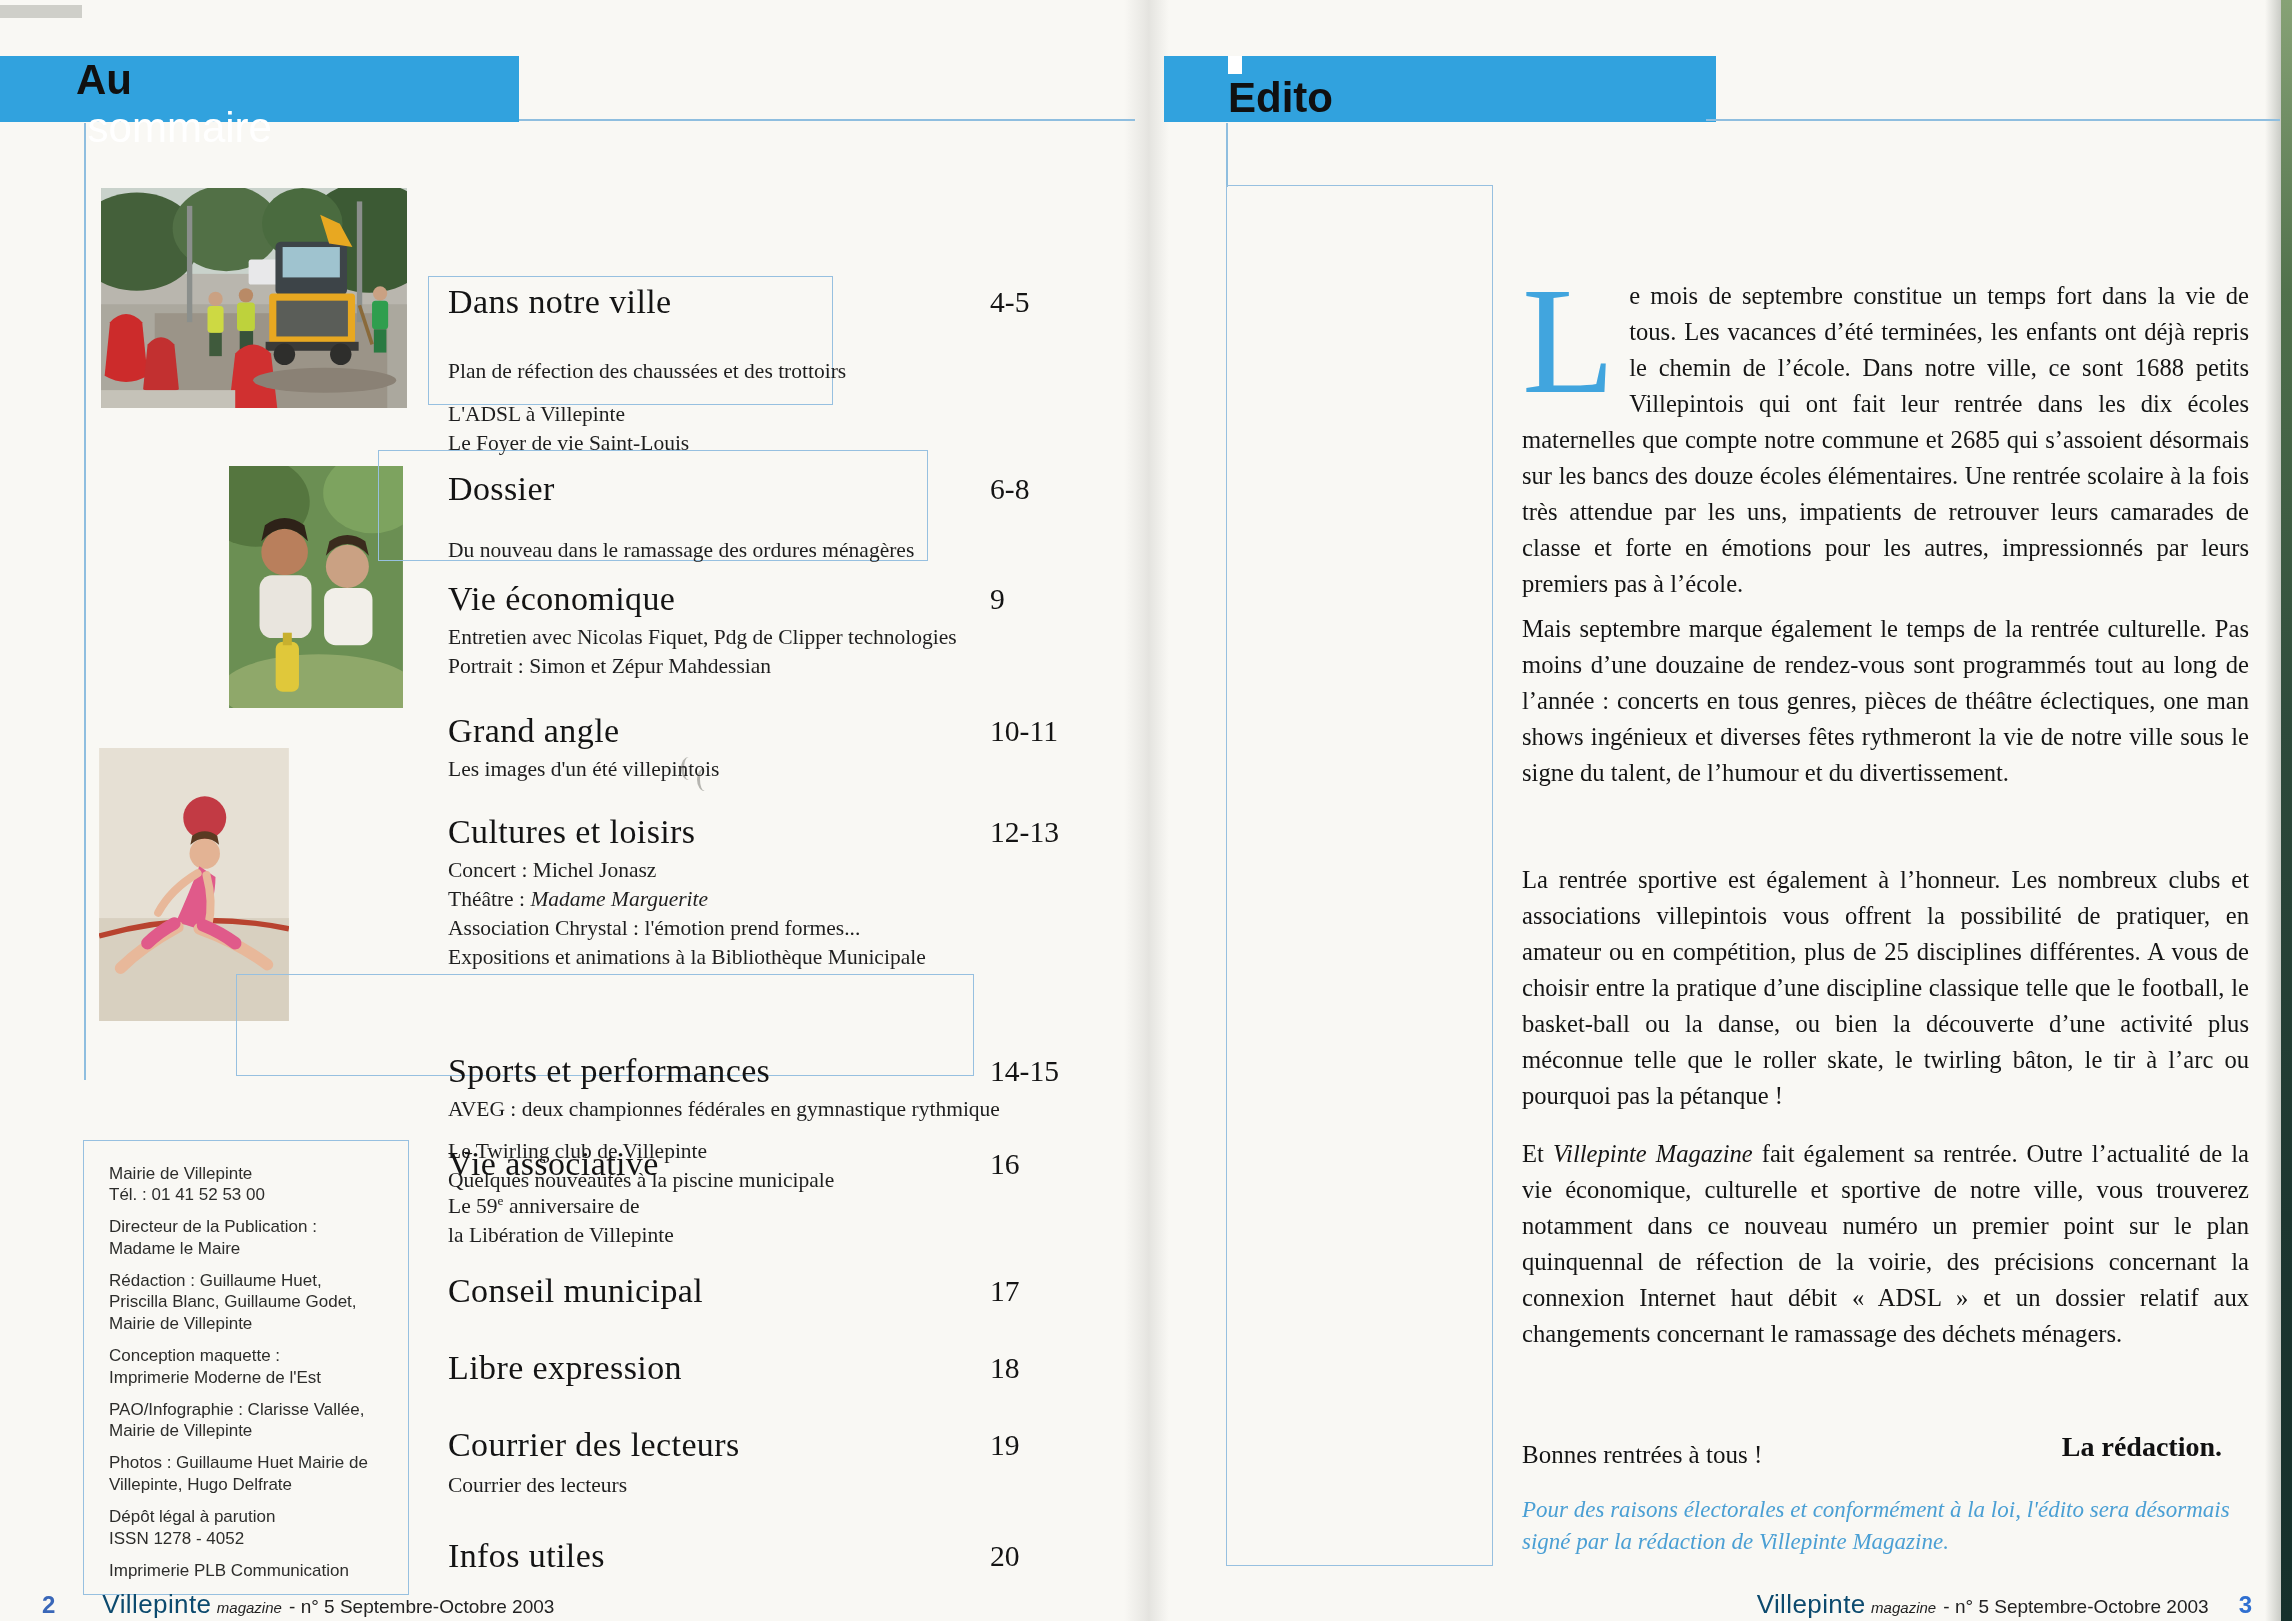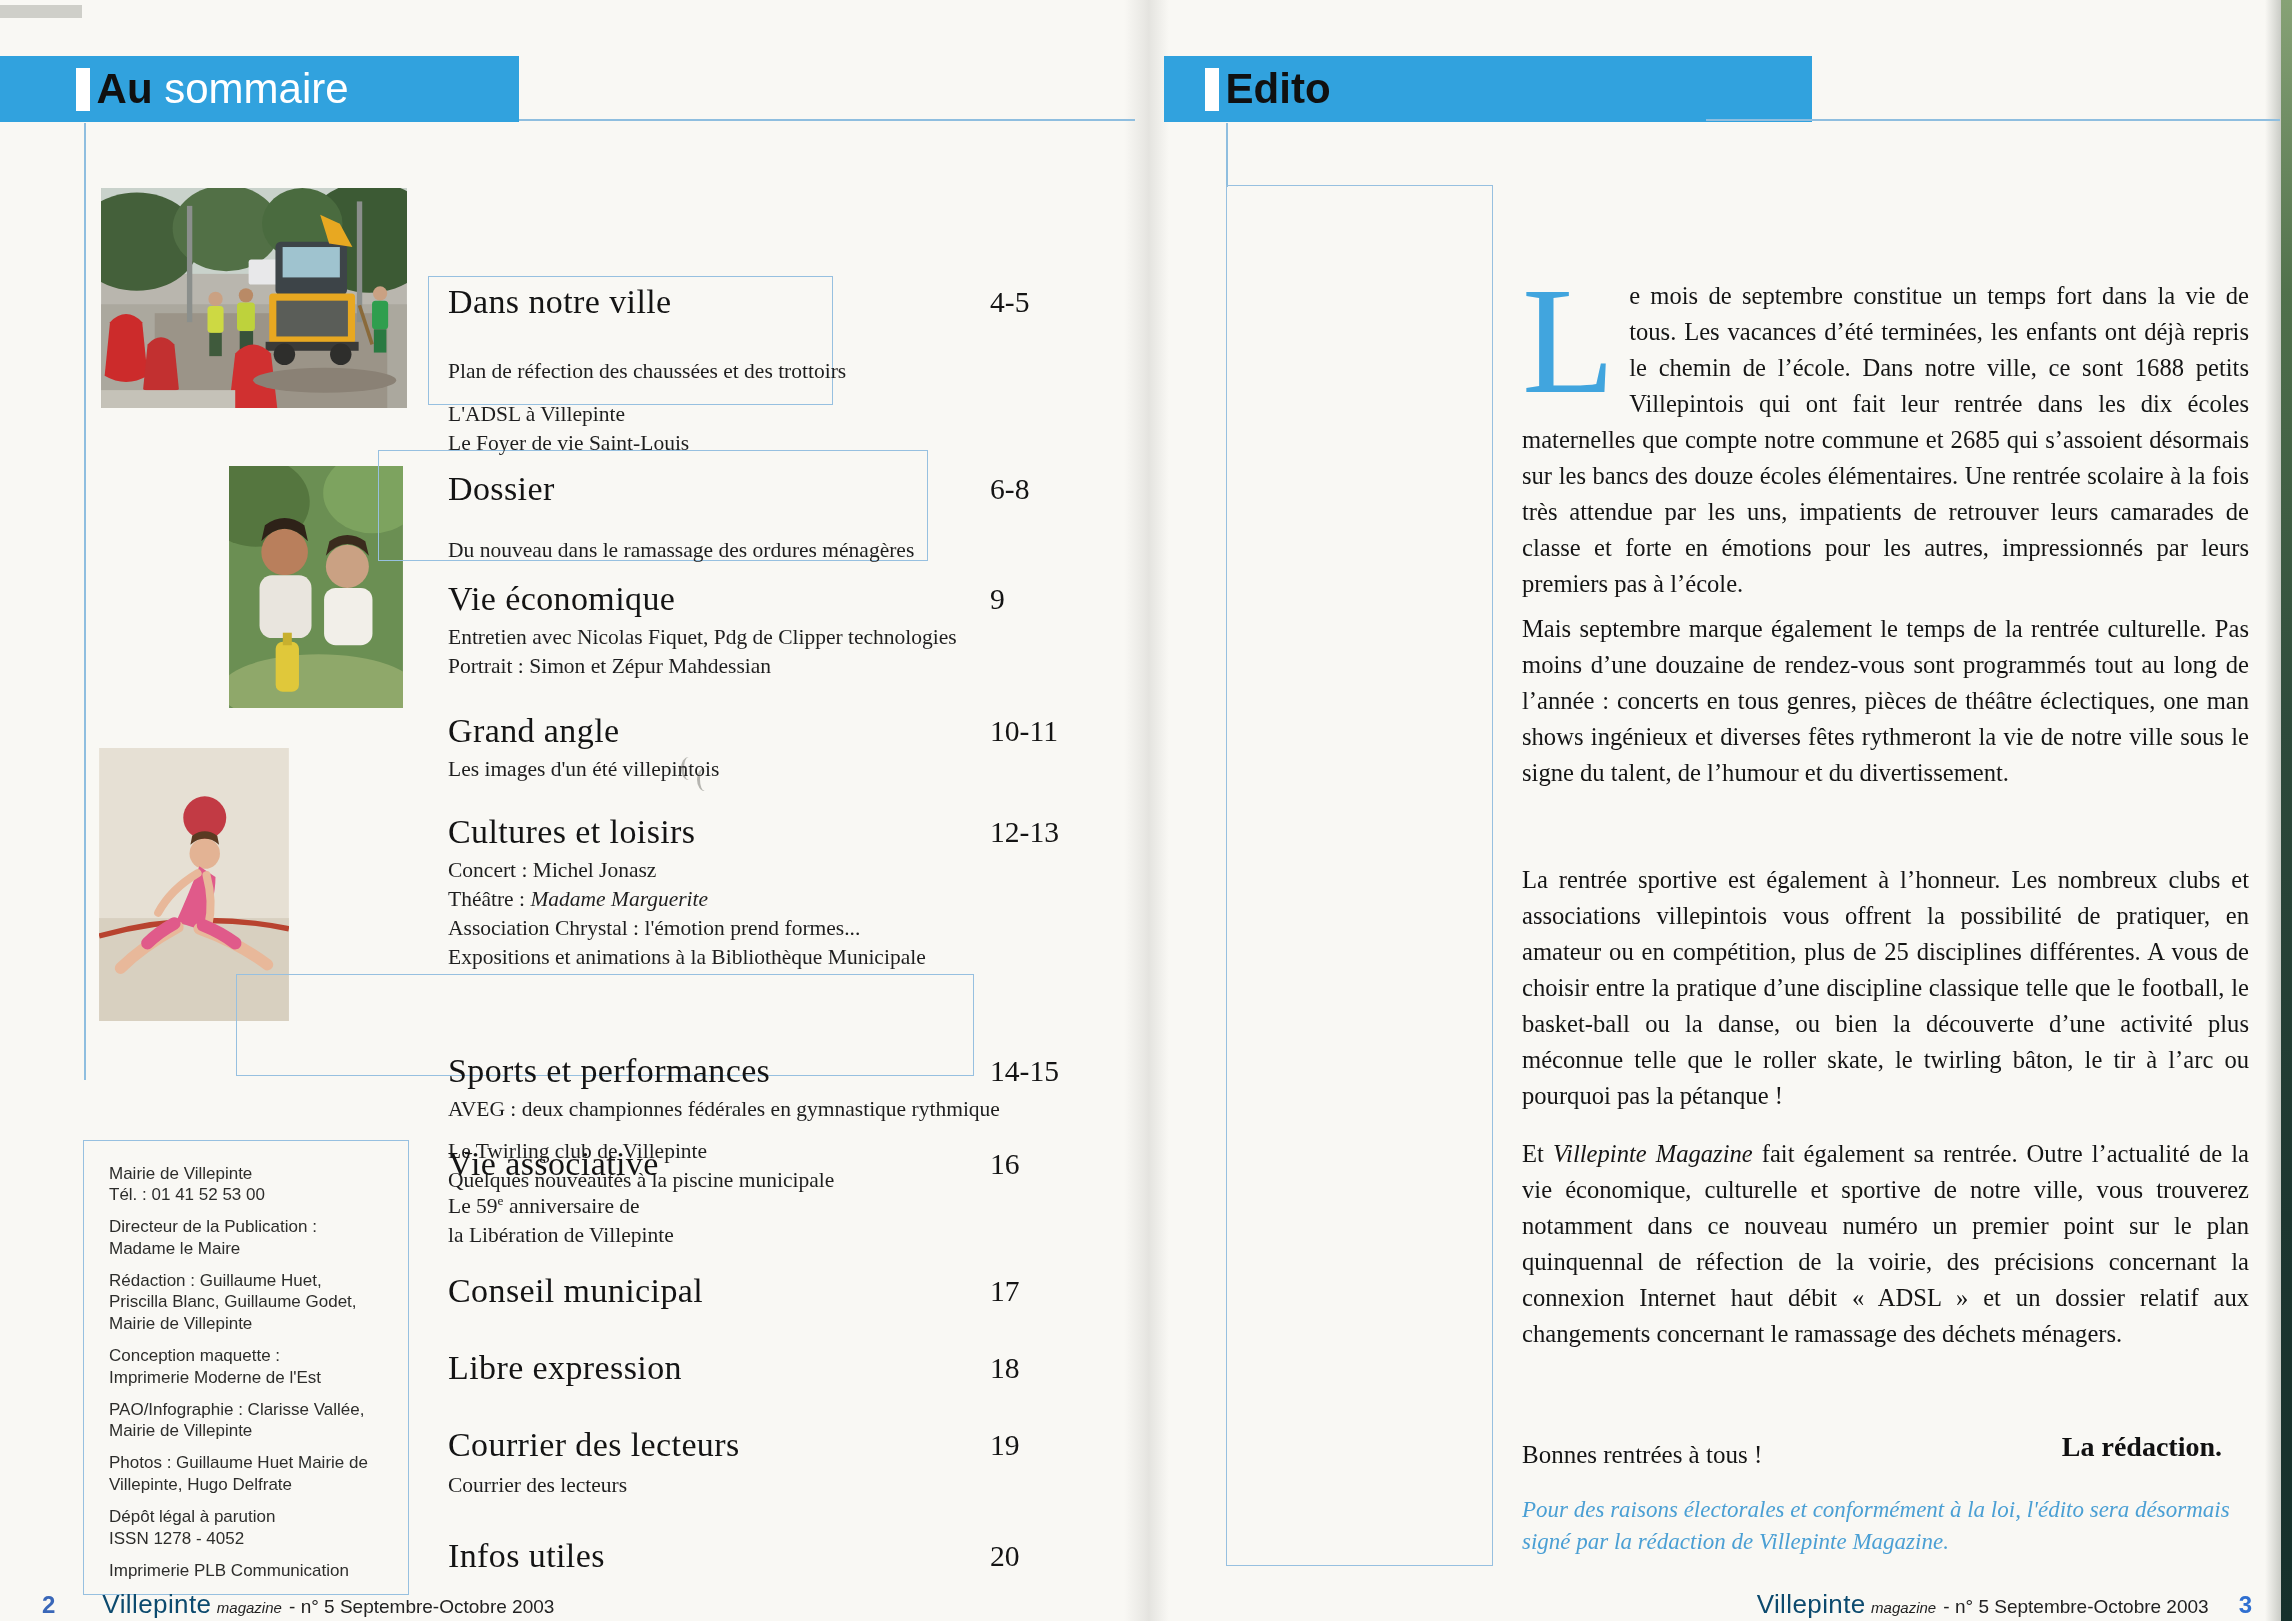"Au" .bar { align-items: center -> none; flex-direction: none -> column }
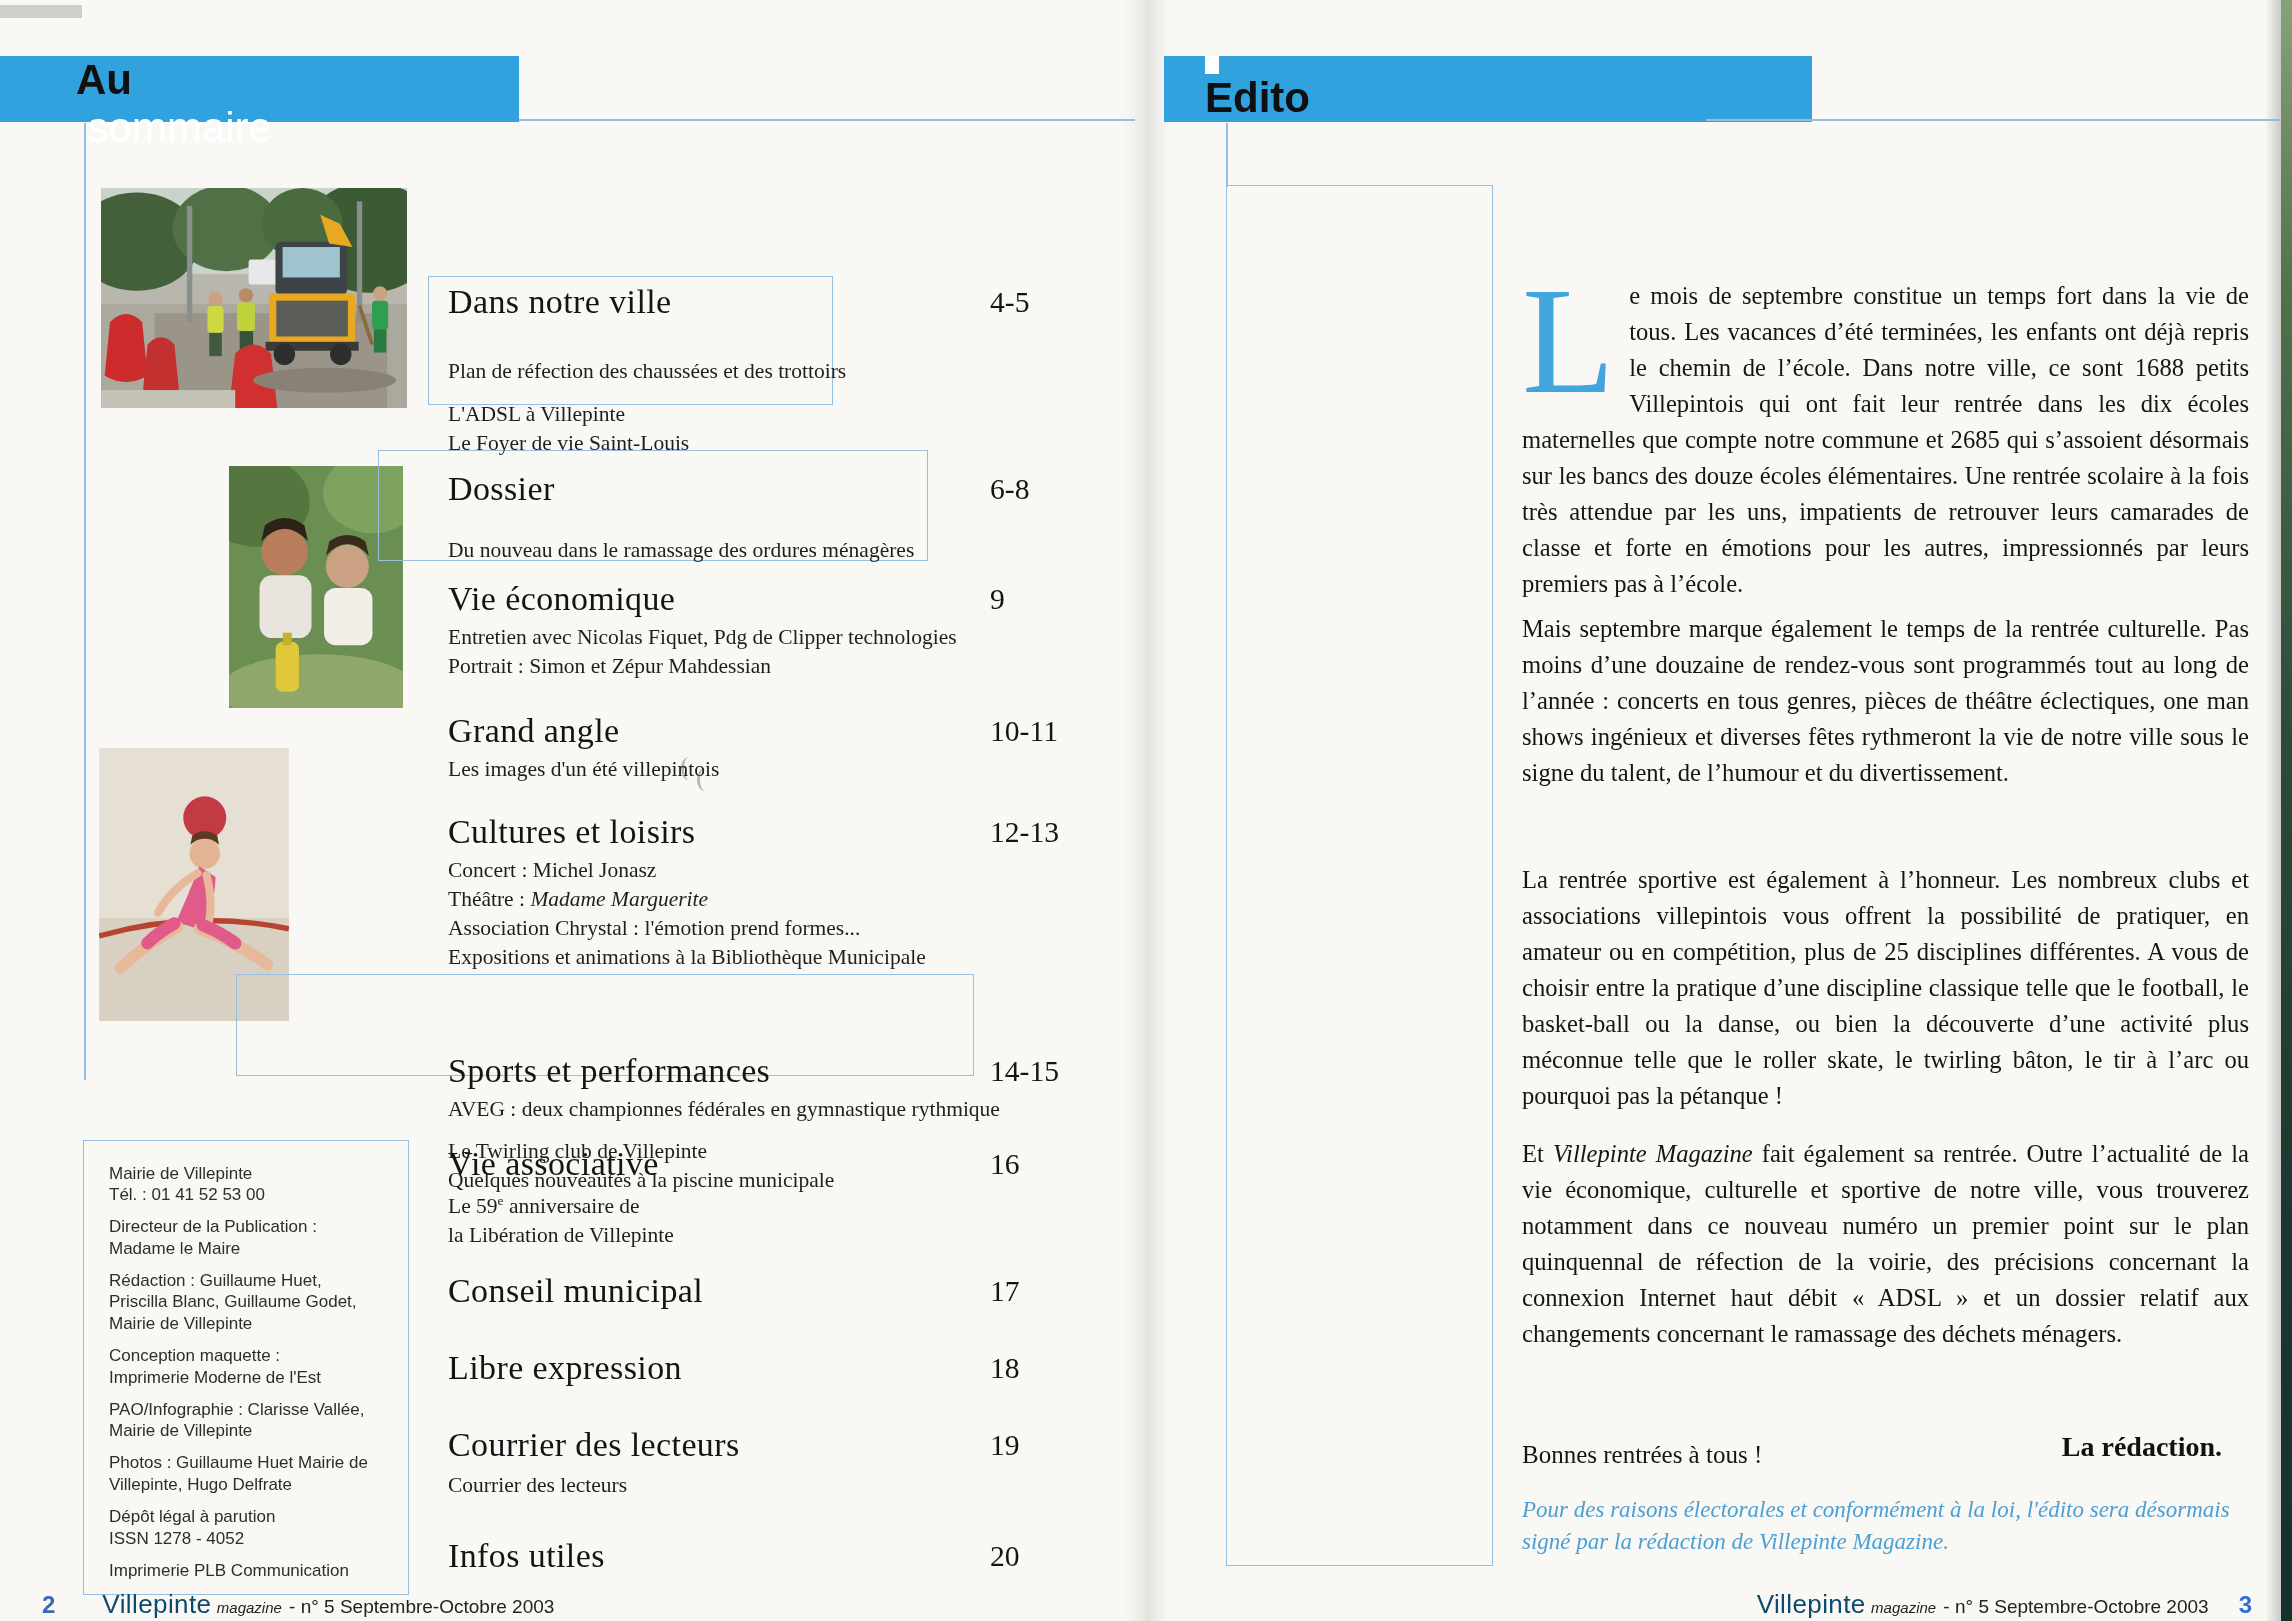"Edito" div.bar { padding-left: 41px -> 64px; width: 648px -> 552px }
